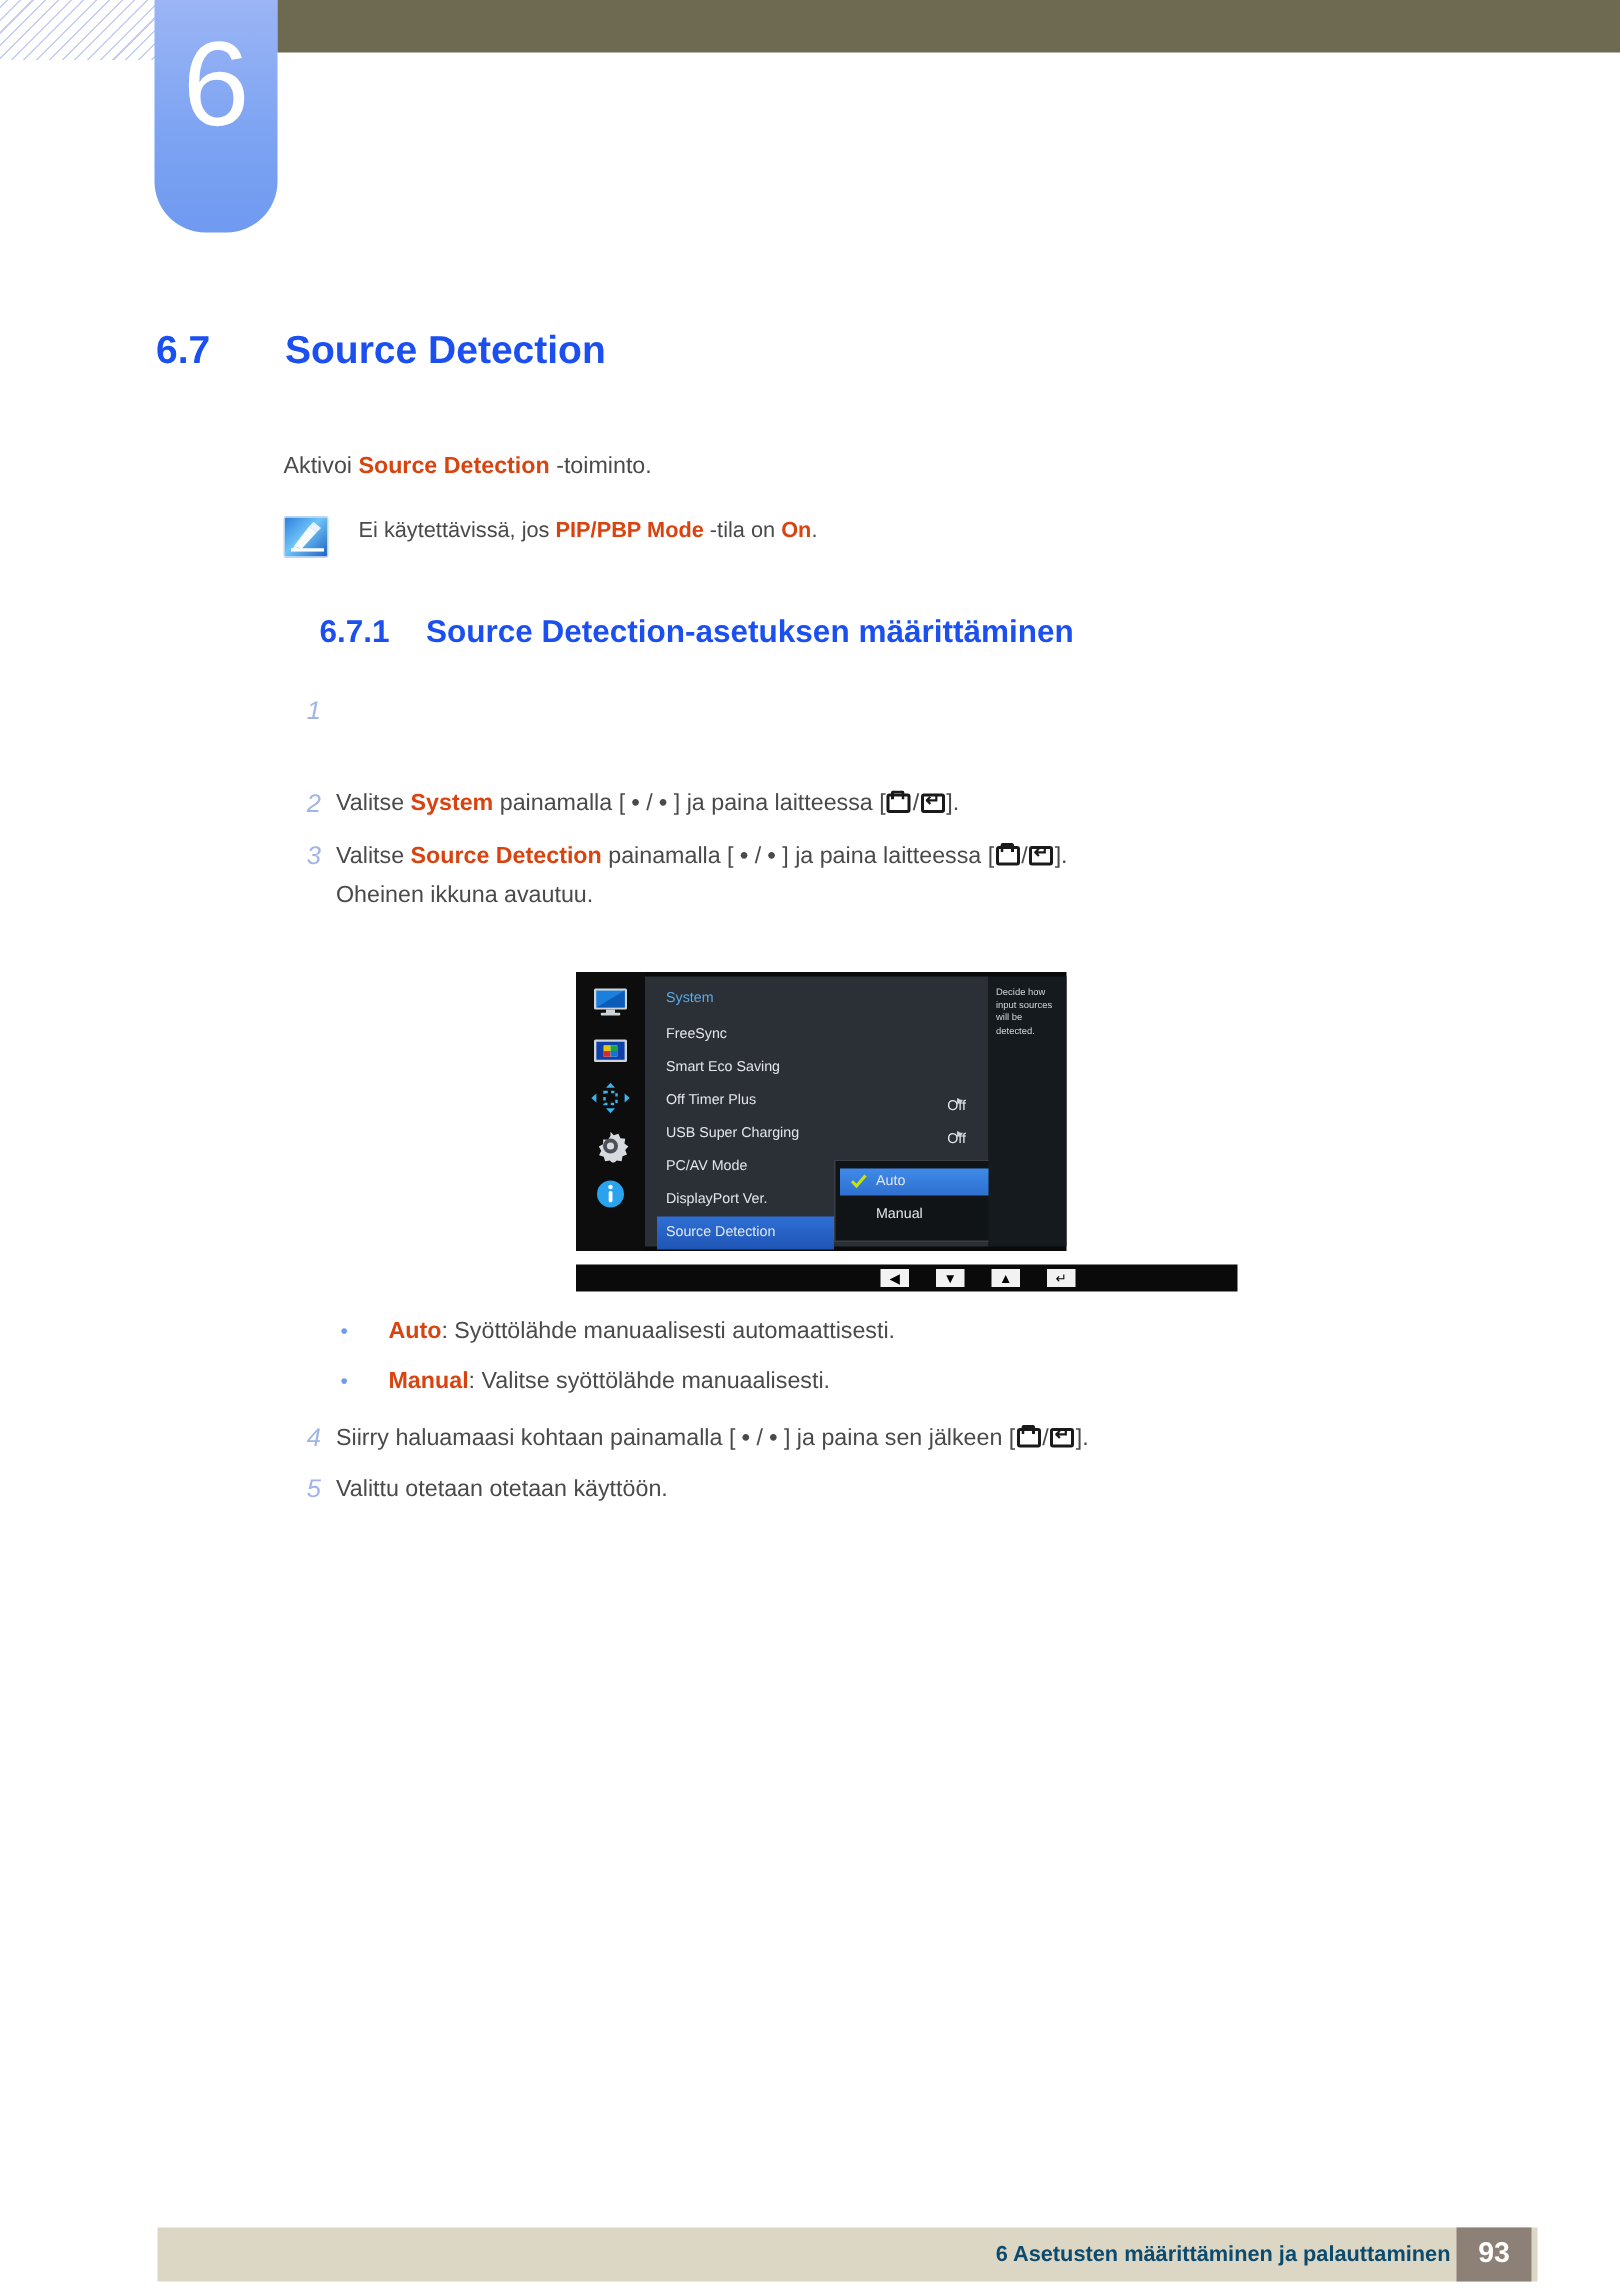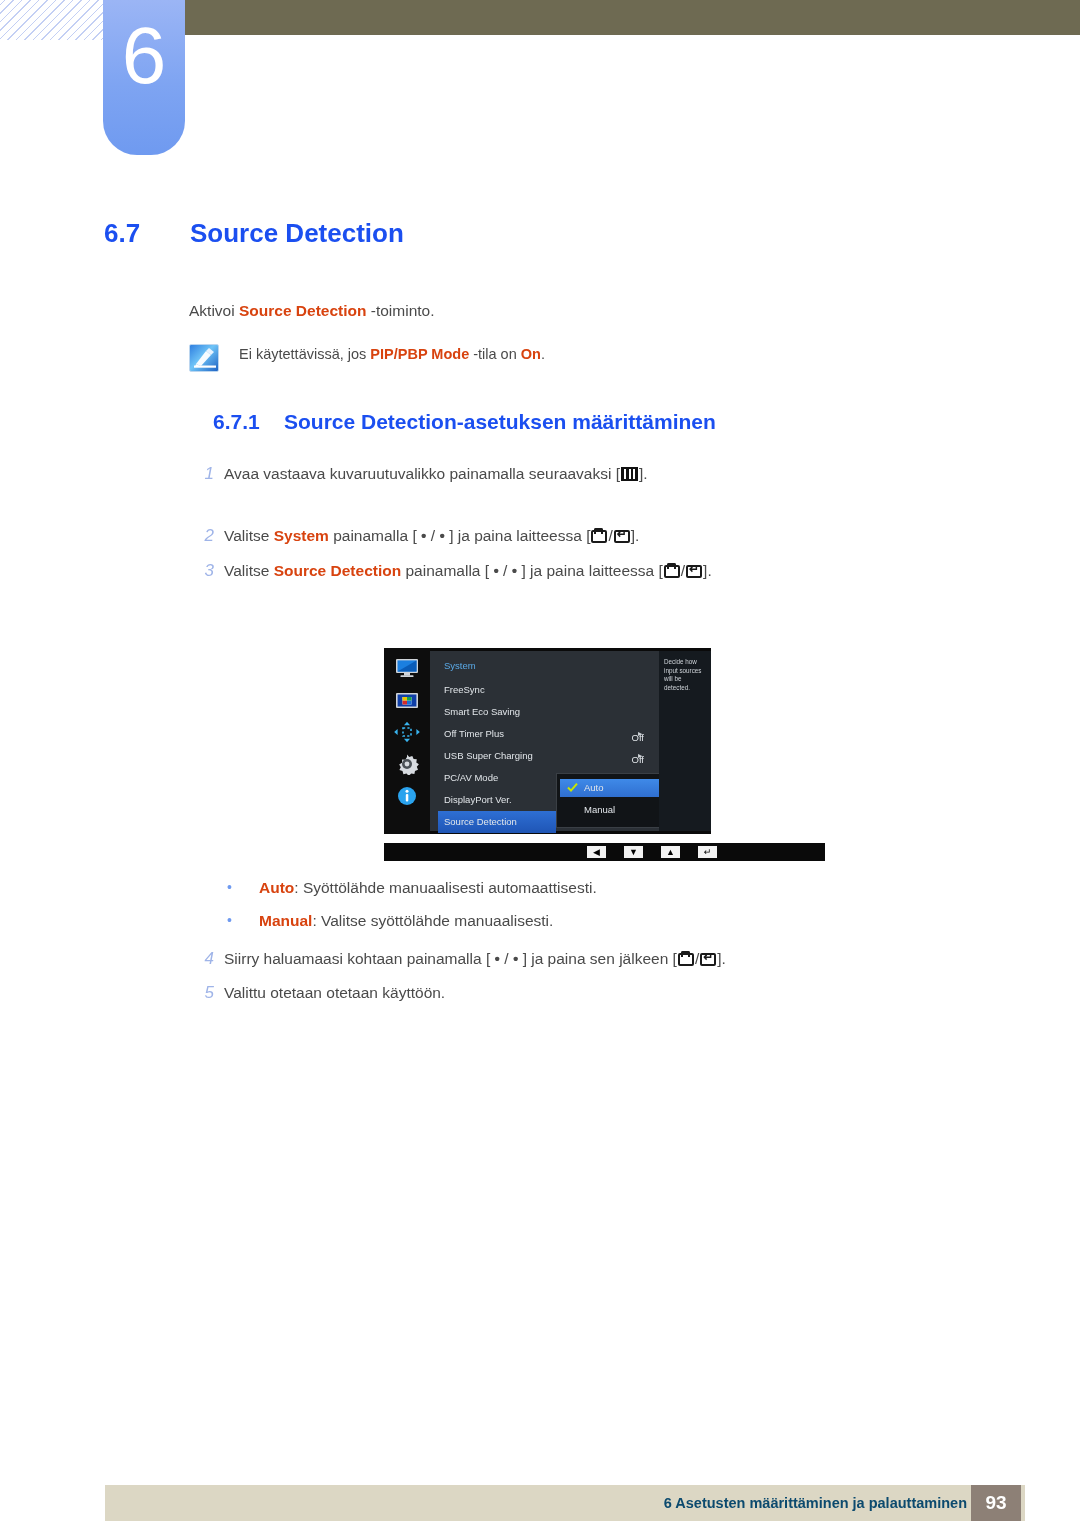"Avaa vastaava kuvaruutuvalikko" span.l2 { html: <span> <span>Avaa vastaava kuvaruutuvalikko painamalla seuraavaksi [</span><span><i></i><i></i><i></i></span><span>].</span> </span> -> none }
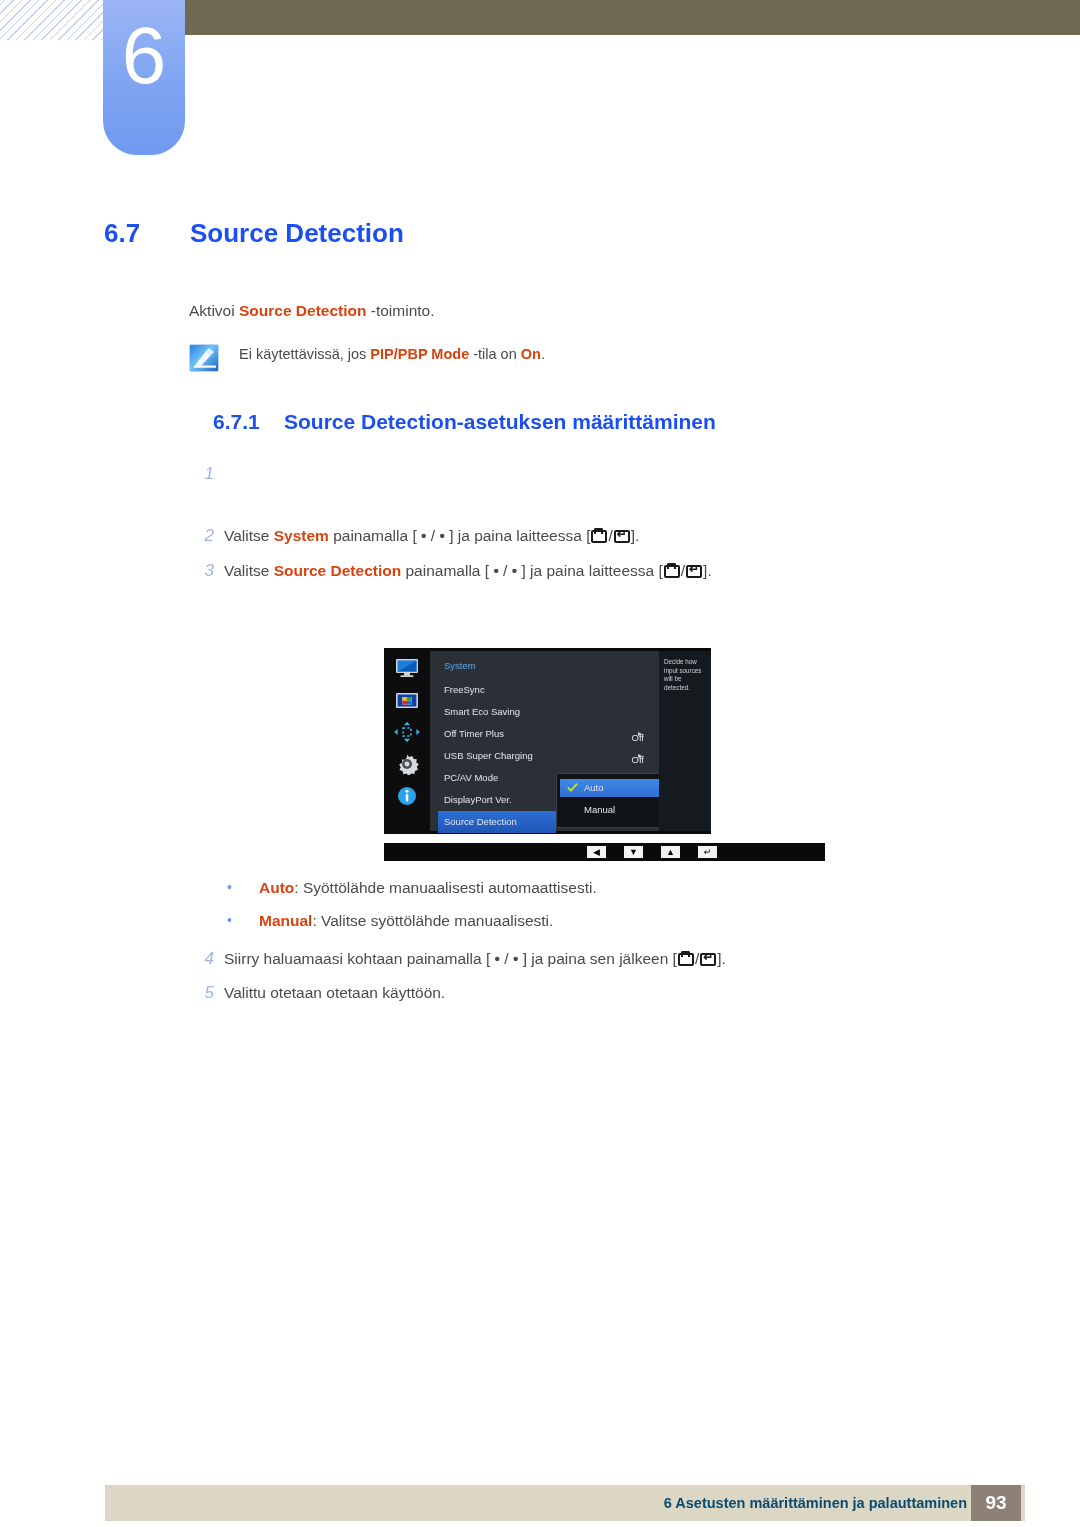"Oheinen ikkuna avautuu." span.l2 { html: none -> <span>Oheinen ikkuna avautuu.</span> }
